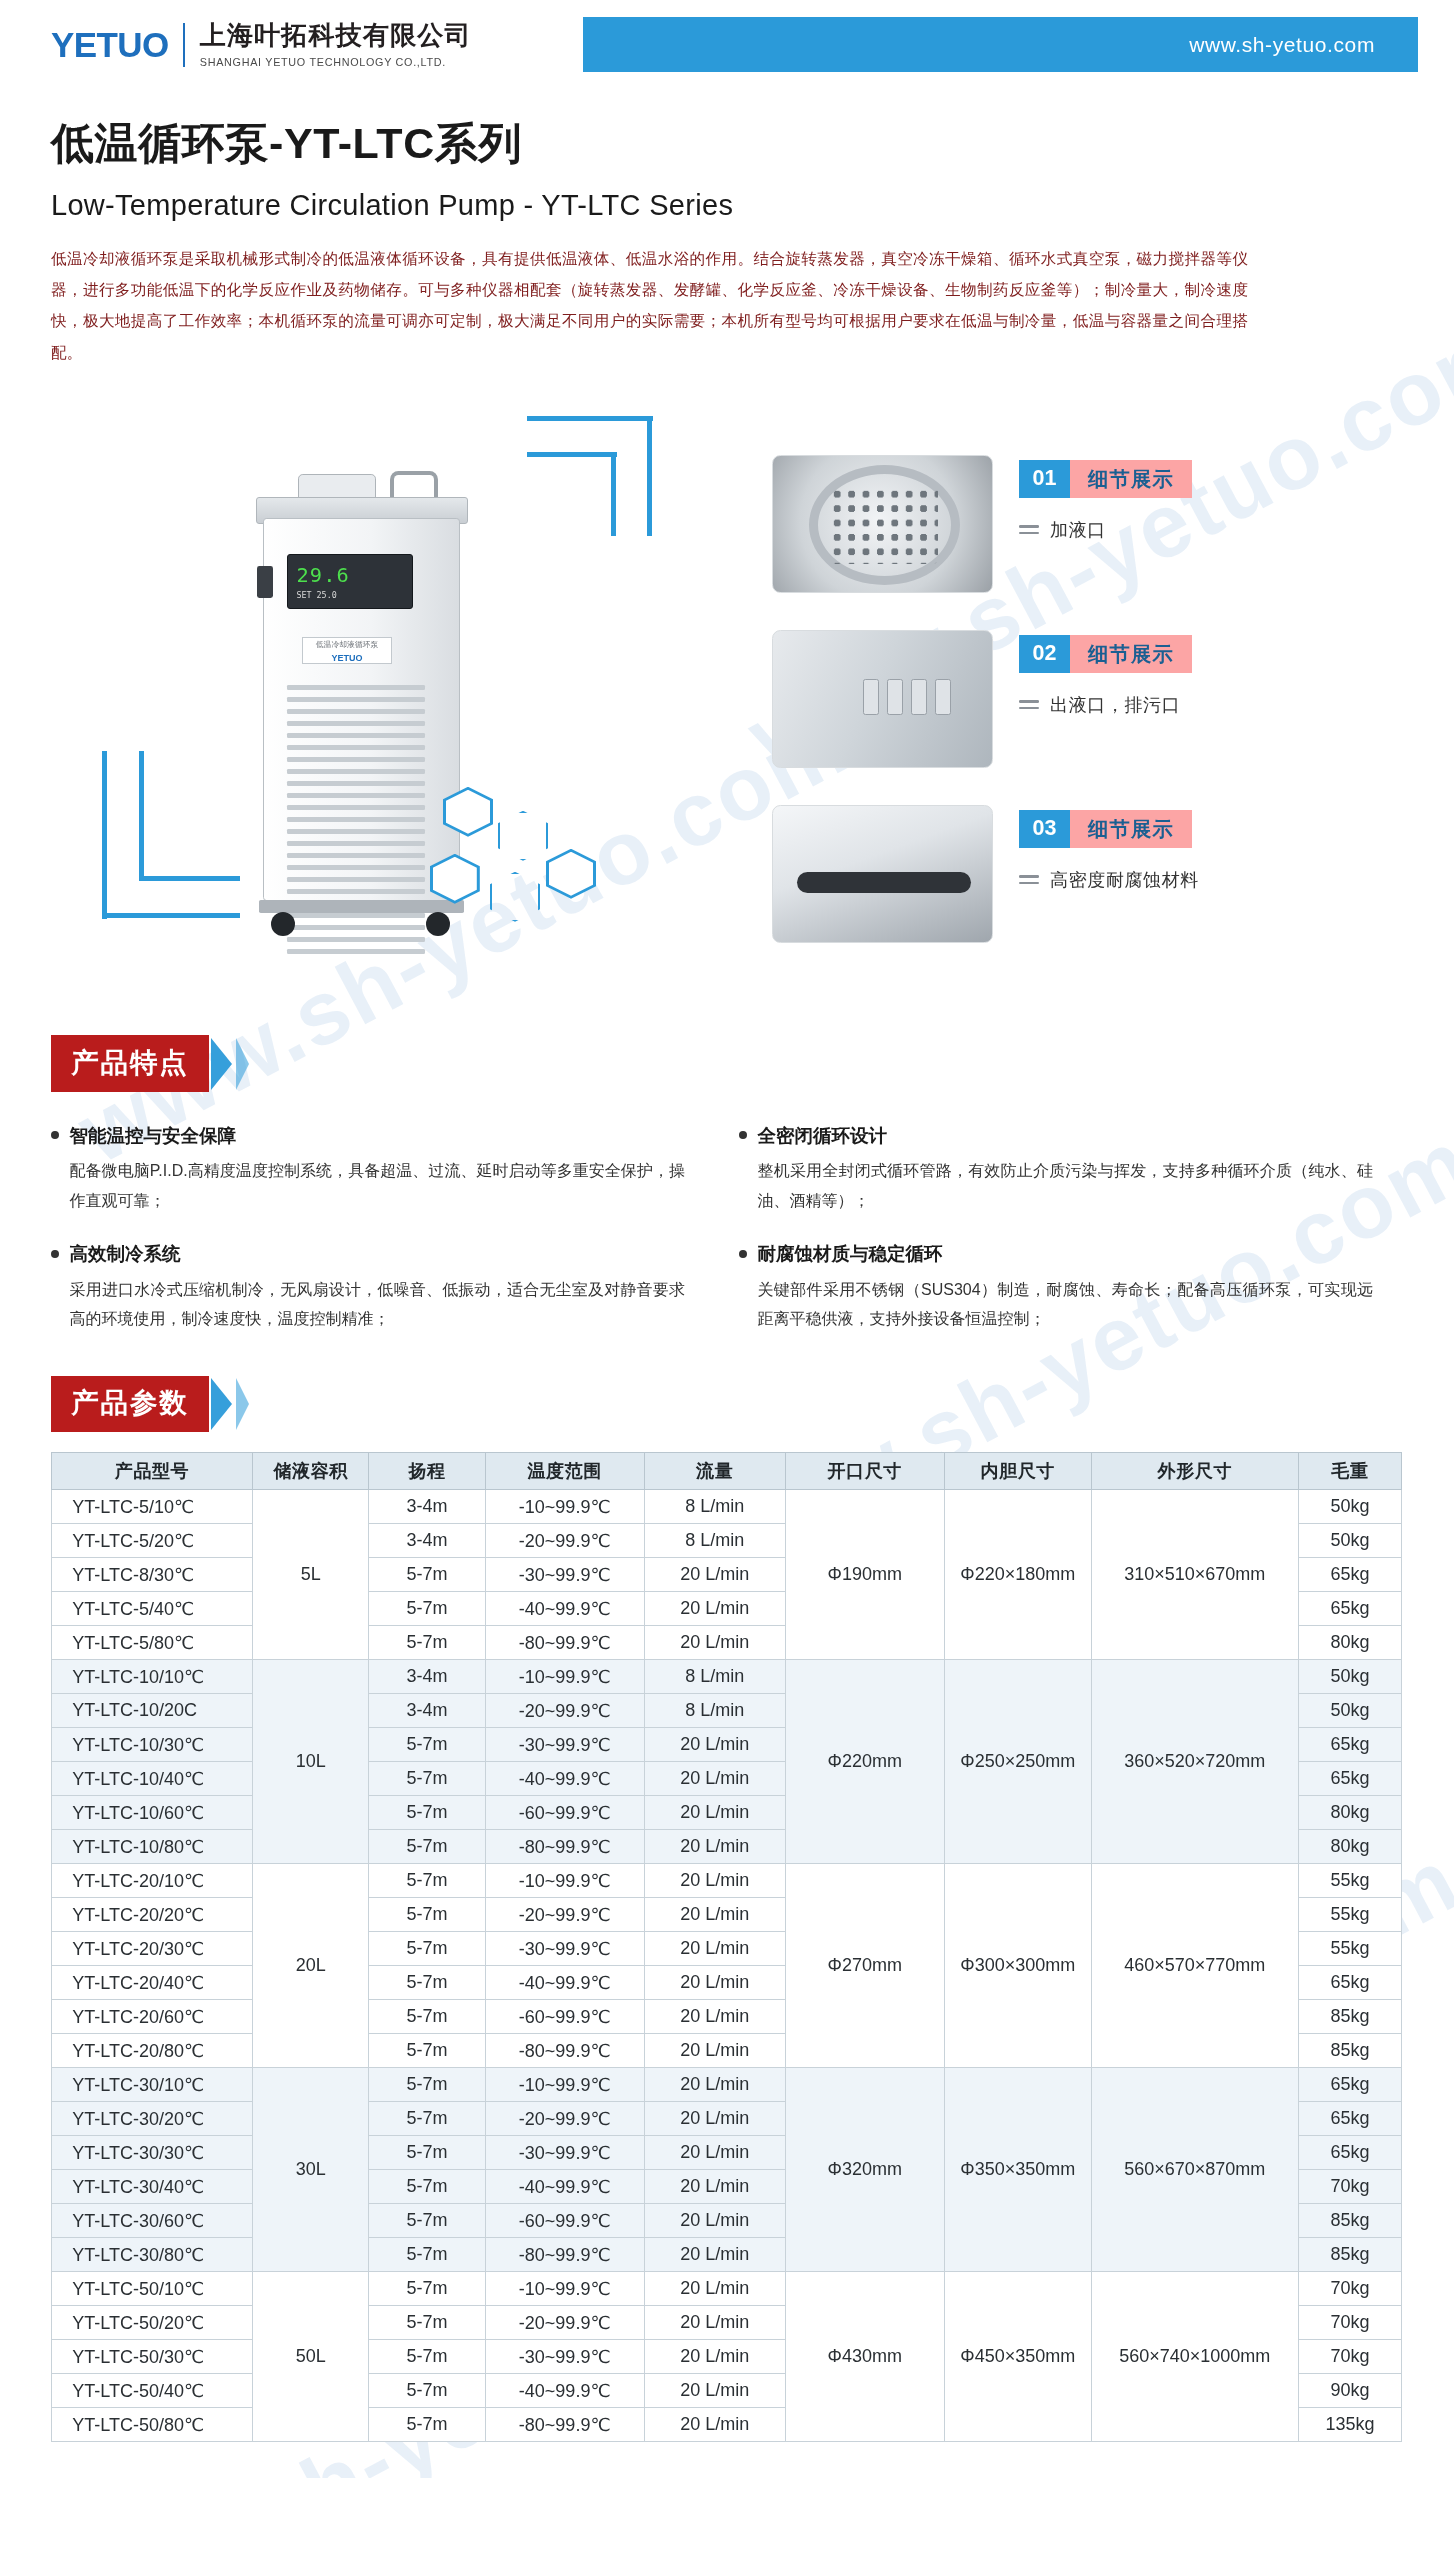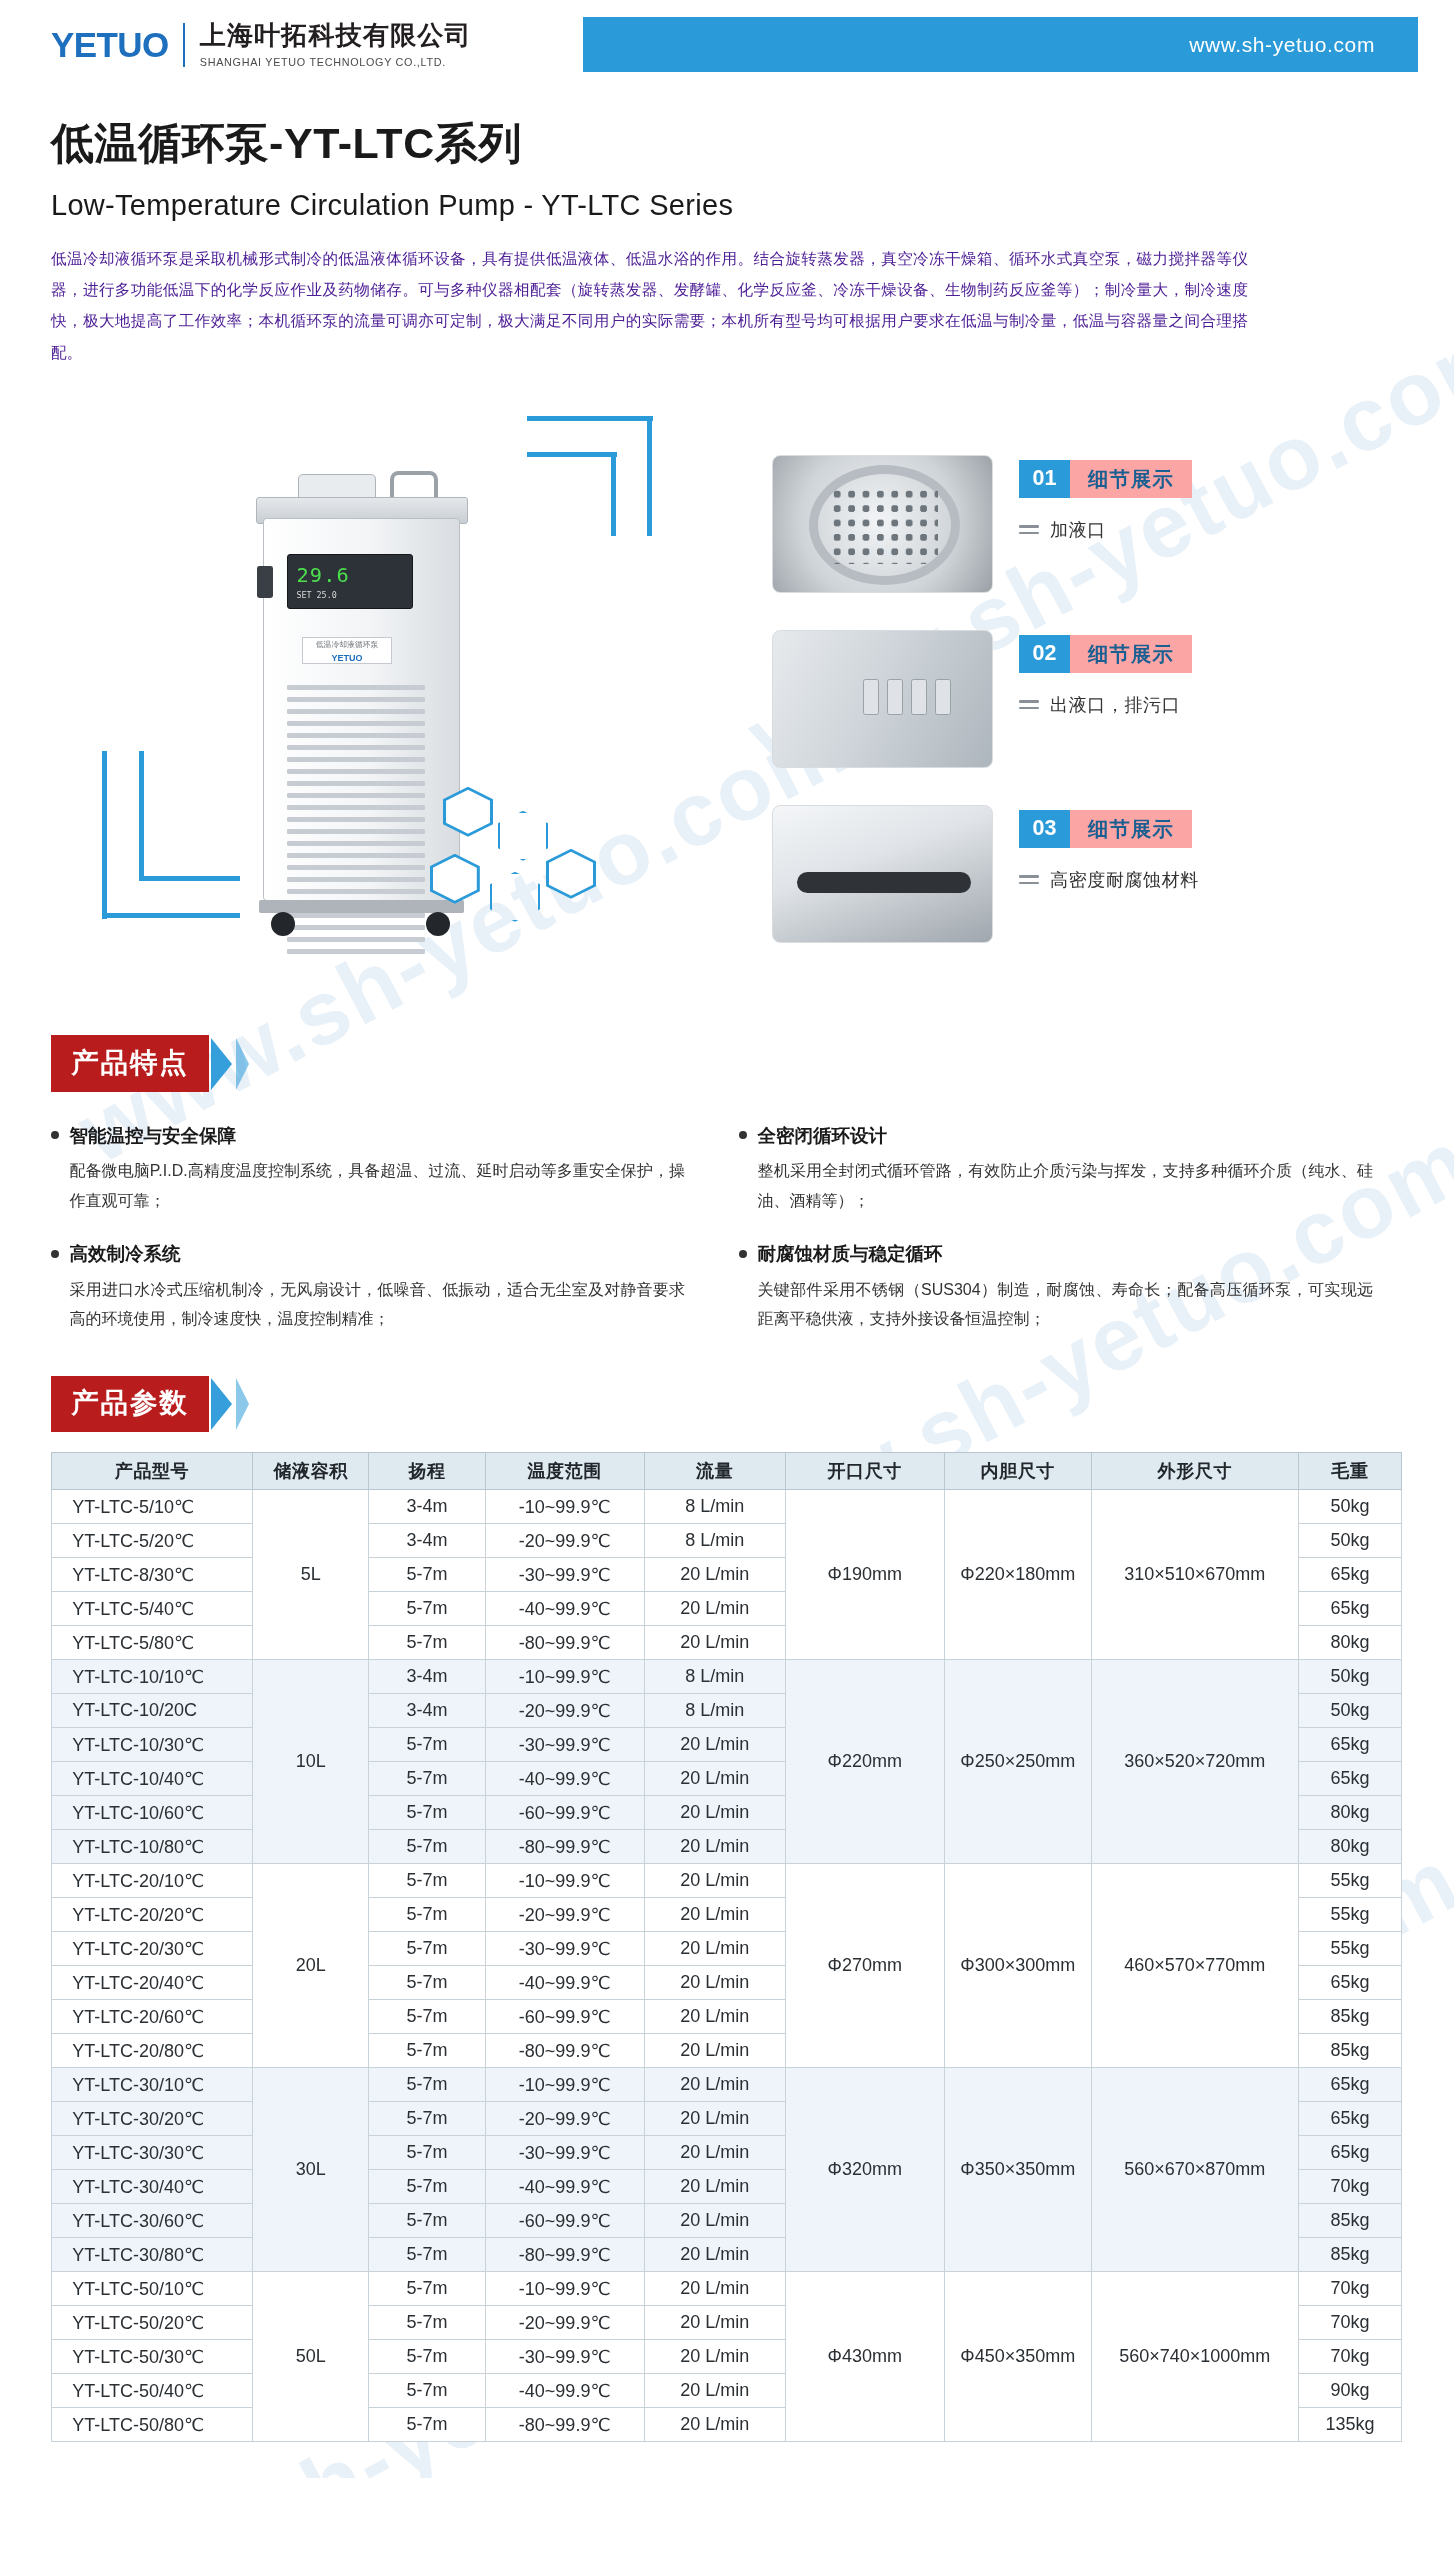"低温冷却液循环泵是采取机械形式制冷的低温液体循环设备，具有提供低温液体、低温水浴" .intro { color: #4c1d95 -> #7f1d1d }
